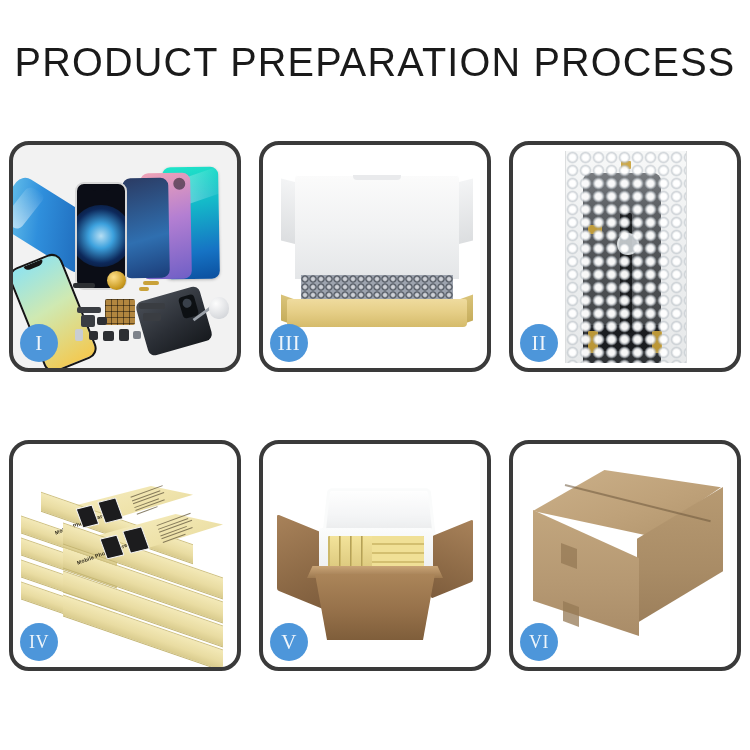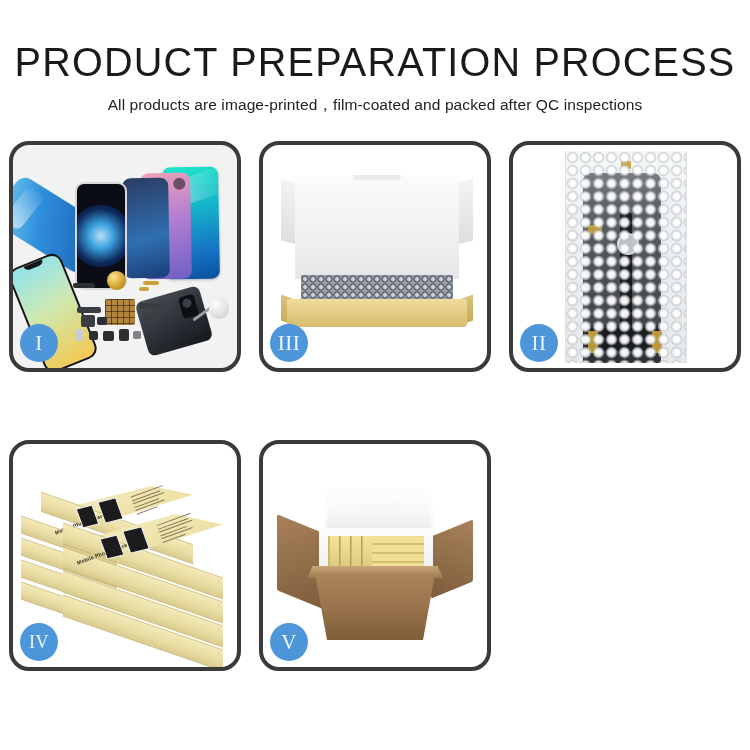"All products are" p.subtitle { html: <p>All products are image-printed，film-coated and packed after QC inspections</p> -> none }
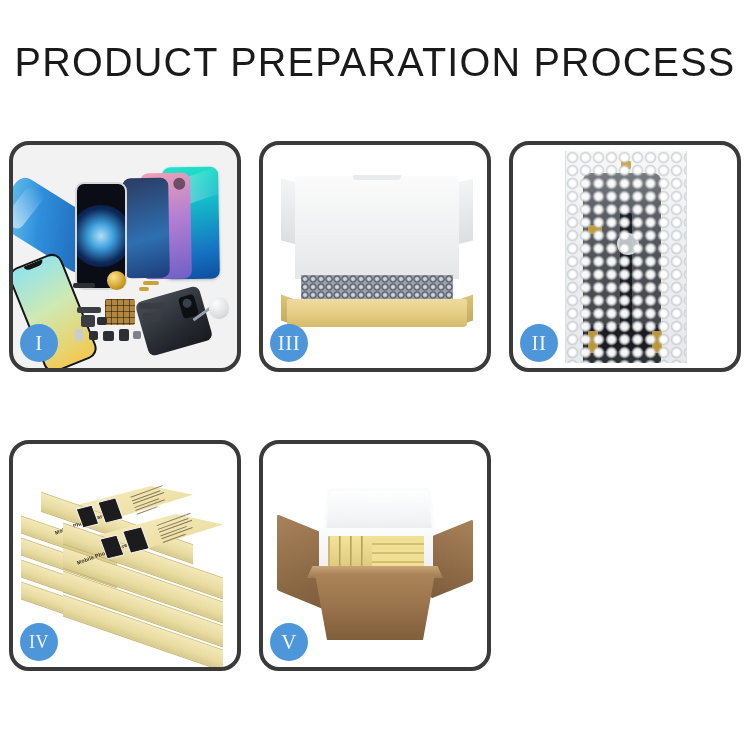"VI" div.cell { html: none -> <div> <div> <div> <div> <div></div> <div></div> <div></div> <div></div> <div></div> <div></div> </div> </div> <div>VI</div> </div> </div> }
